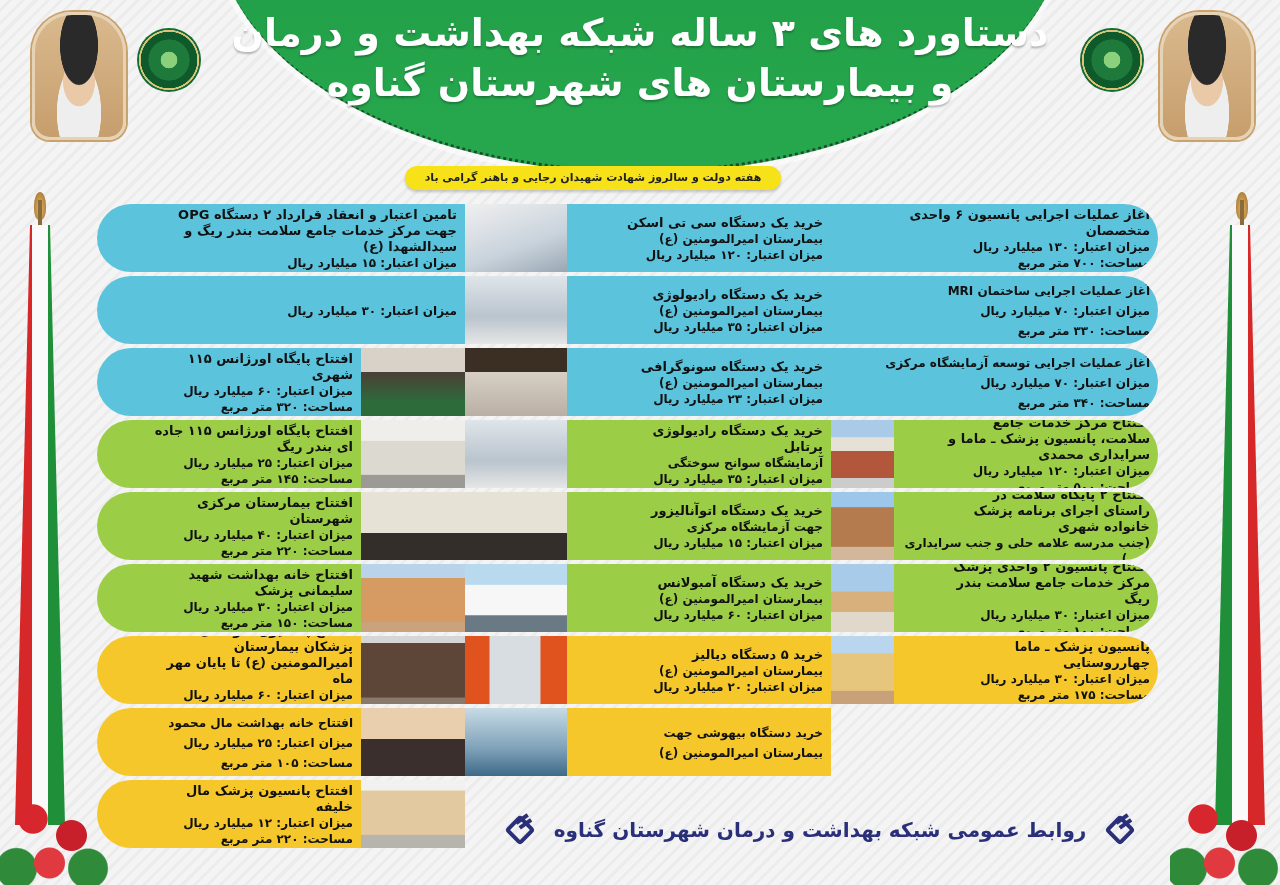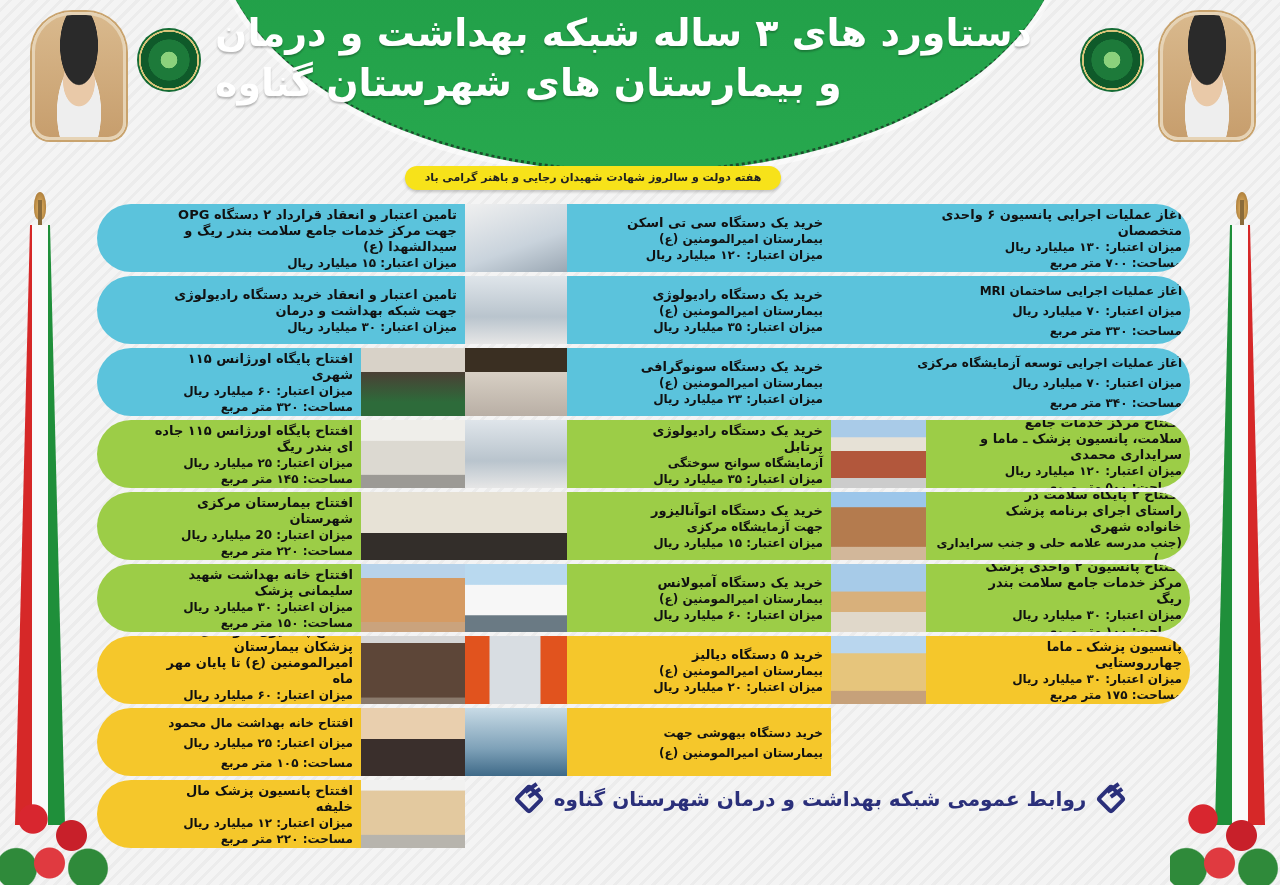"دستاورد های ۳ ساله شبکه" .title { text-align: left -> center }
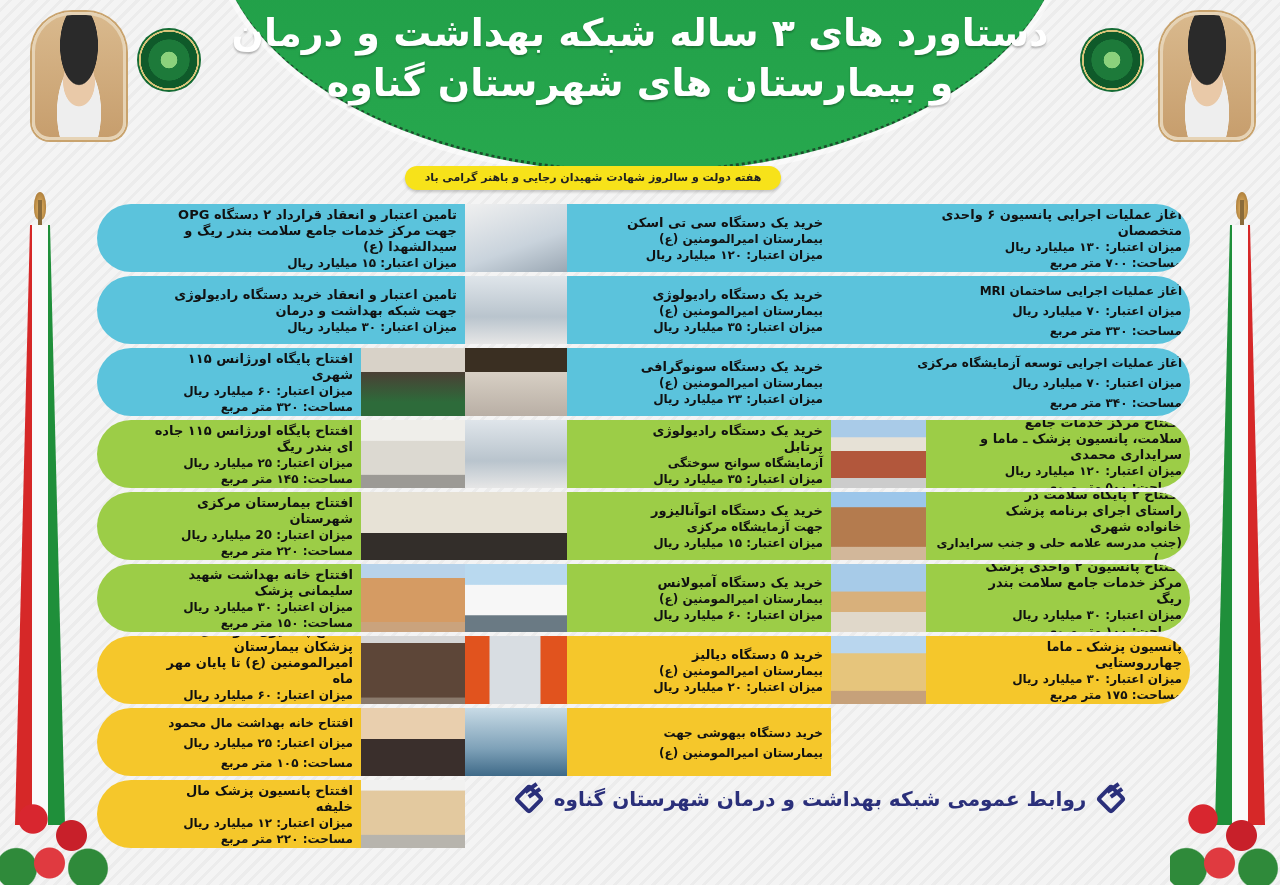"آغاز عملیات اجرایی پانسیون ۶" div.col { left: 822px -> 790px }
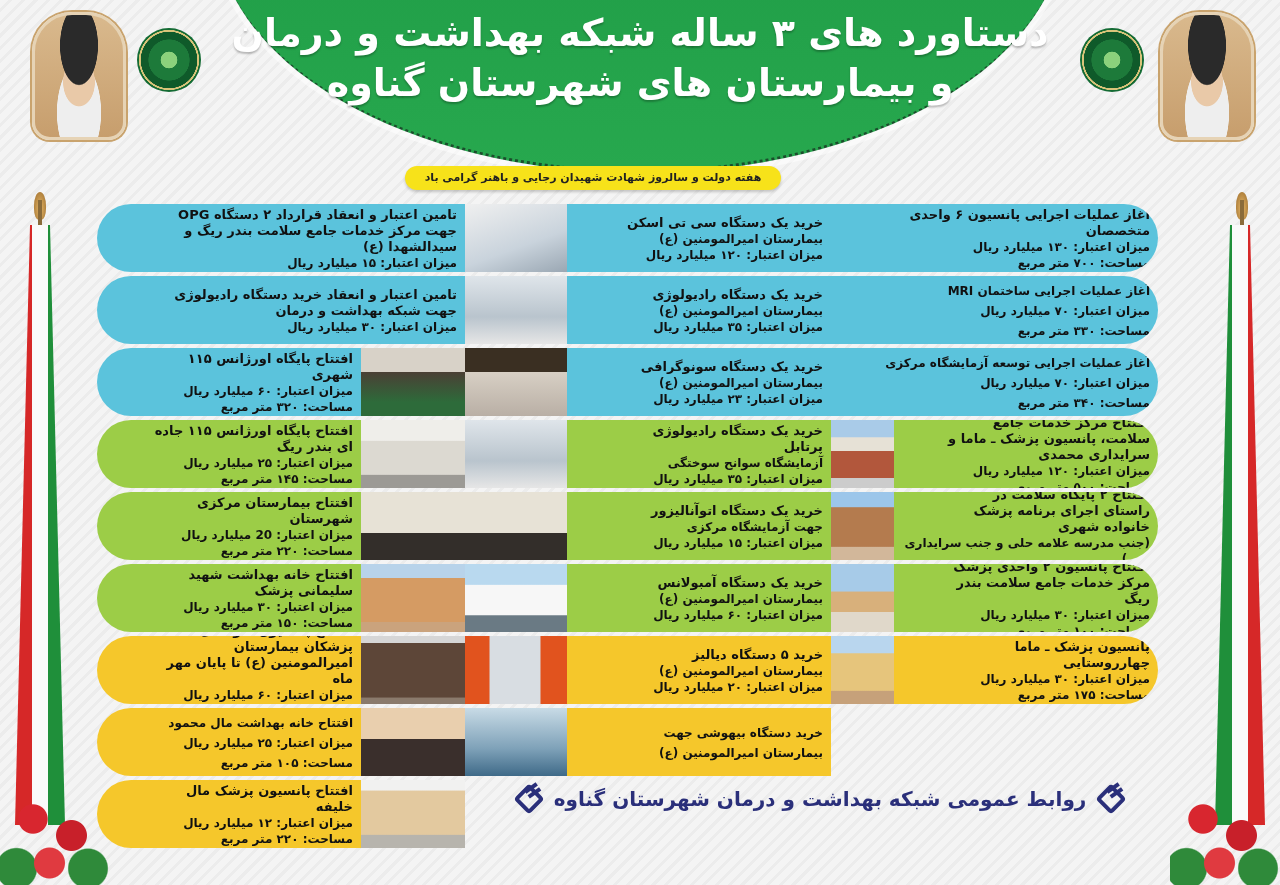"تامین اعتبار و انعقاد خرید" div.l1 { html: <div>تامین اعتبار و انعقاد خرید دستگاه رادیولوژی جهت شبکه بهداشت و درمان</div> -> none }
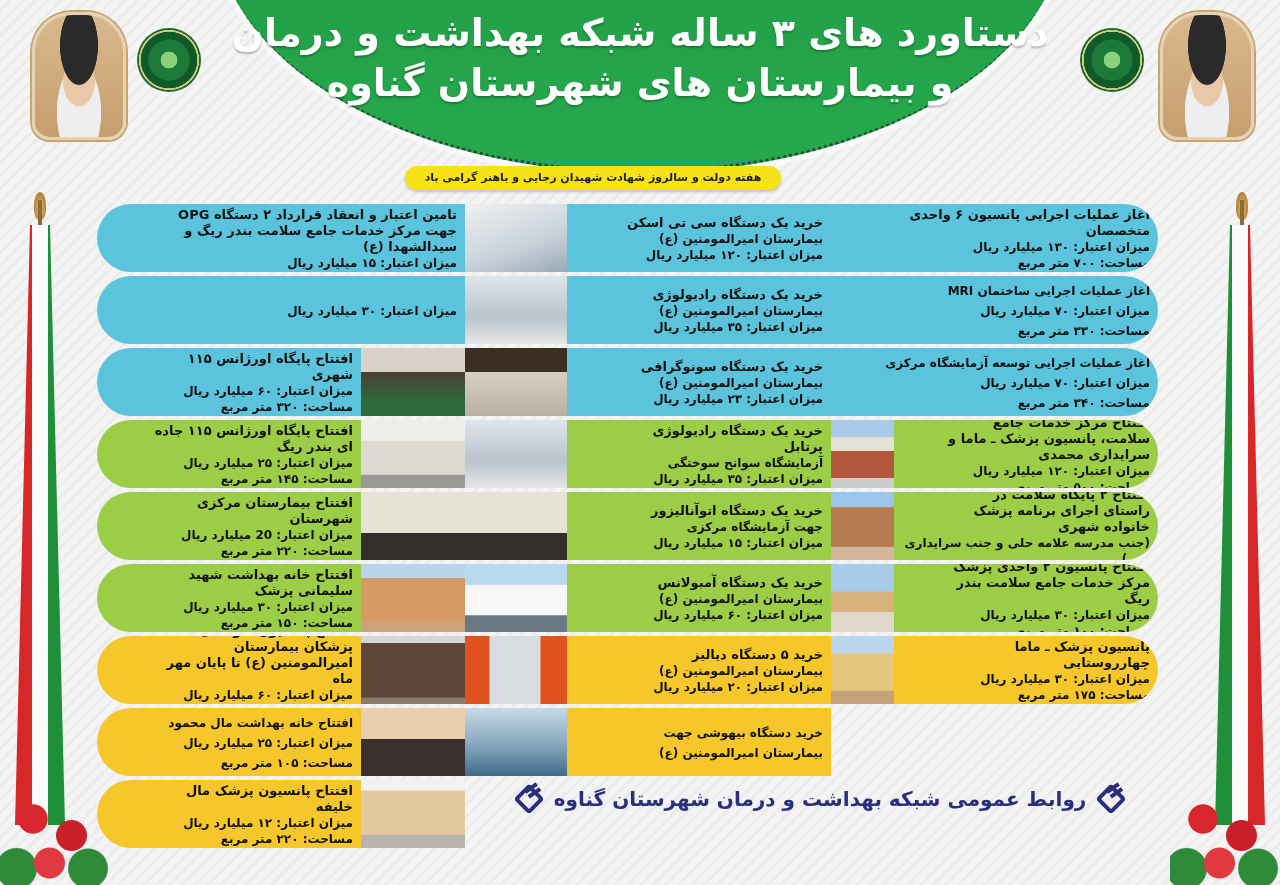"میزان اعتبار: 20 میلیارد ریال" div { text: 20 -> ۴۰ }
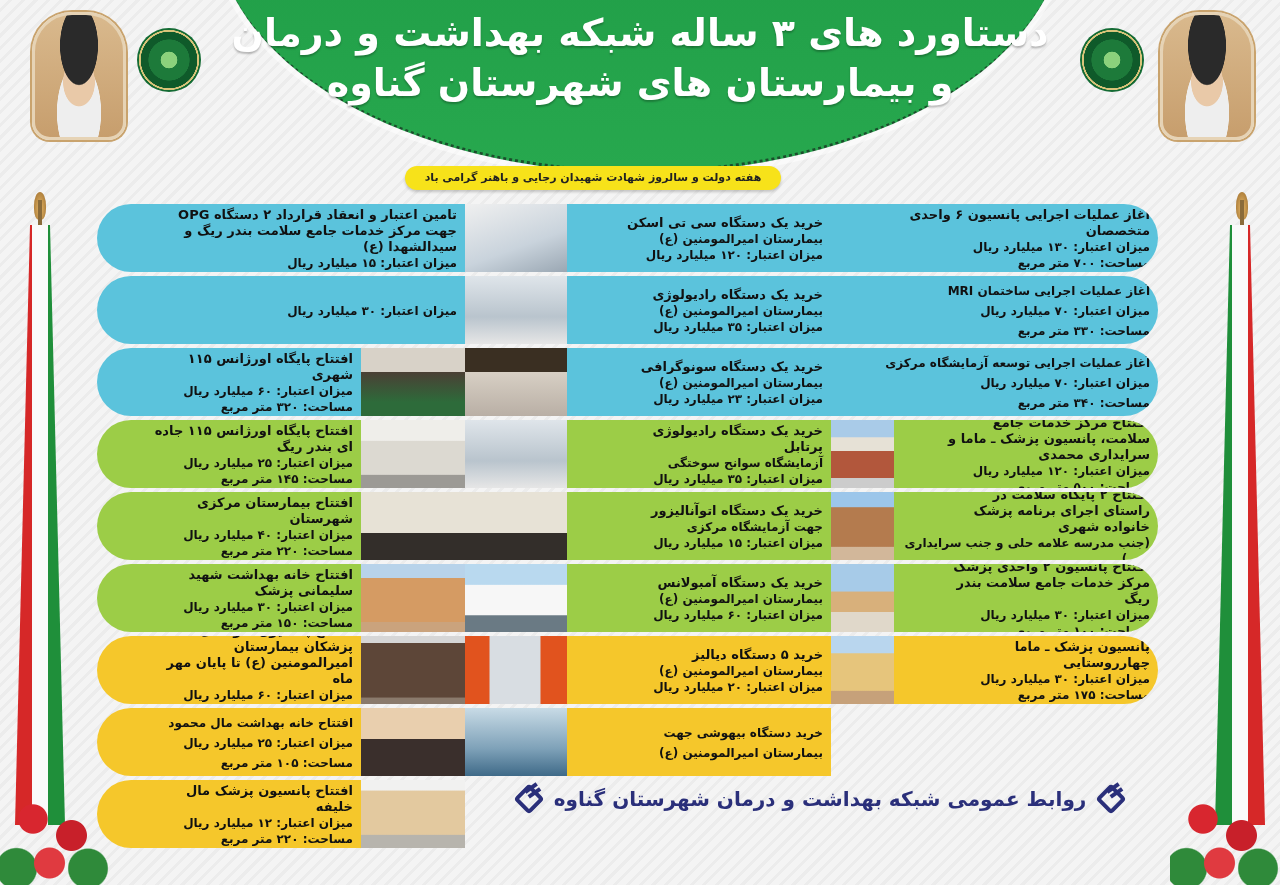"روابط عمومی شبکه بهداشت و" .footer { justify-content: center -> space-between; top: 779px -> 810px }
